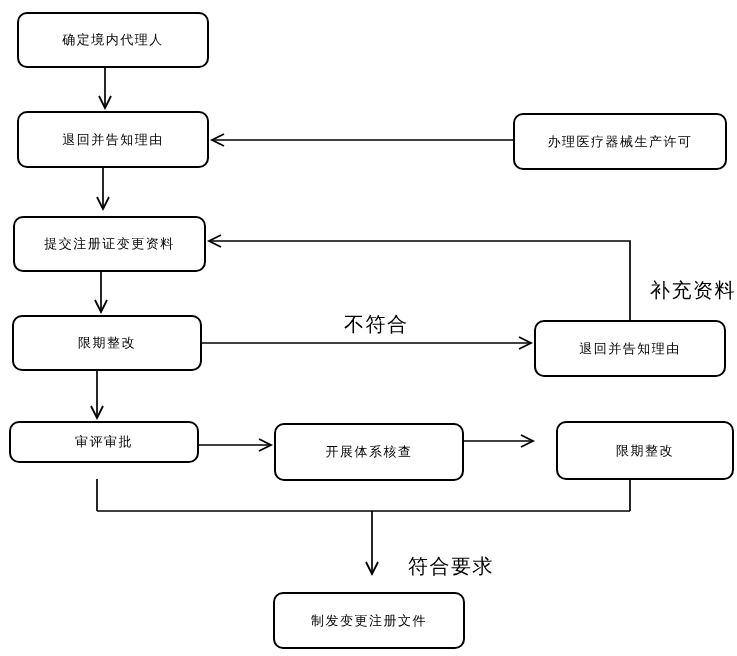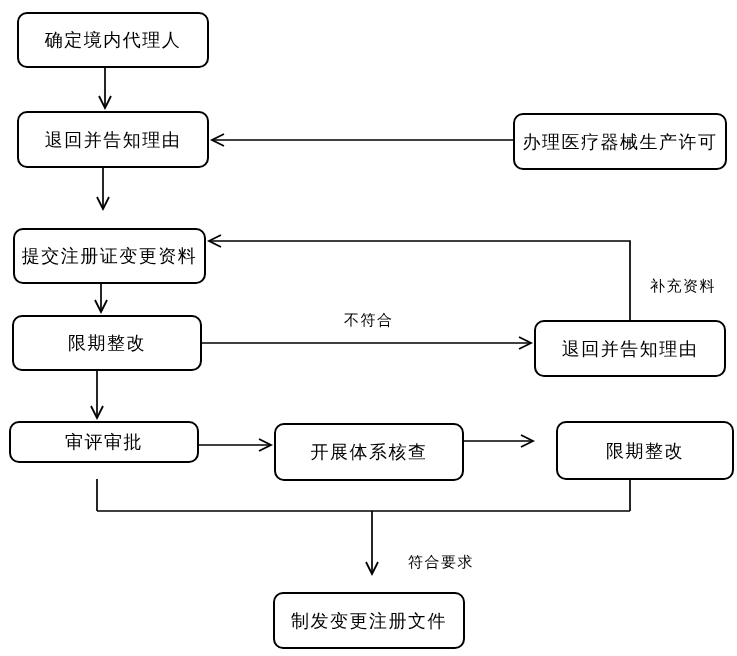"确定境内代理人" .node { font-size: 18px -> 13px }
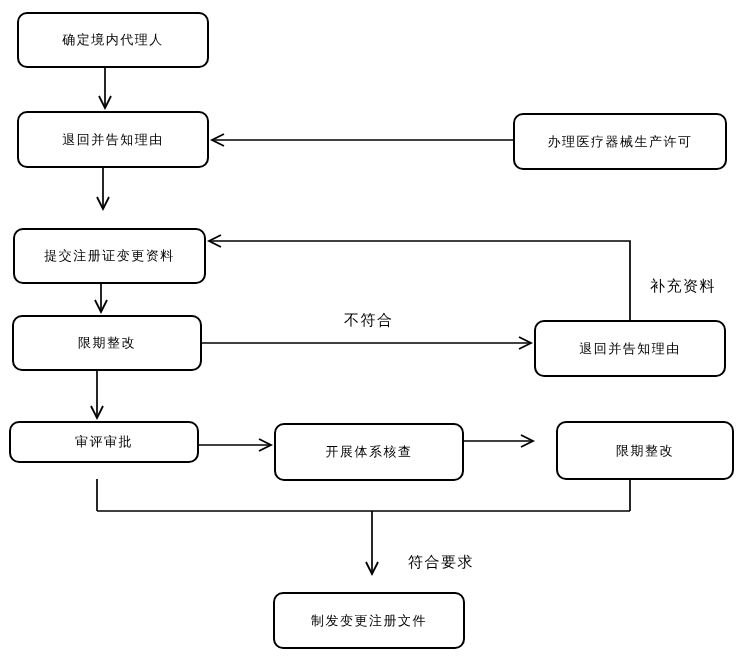"提交注册证变更资料" .n-submit-materials { top: 228px -> 216px }
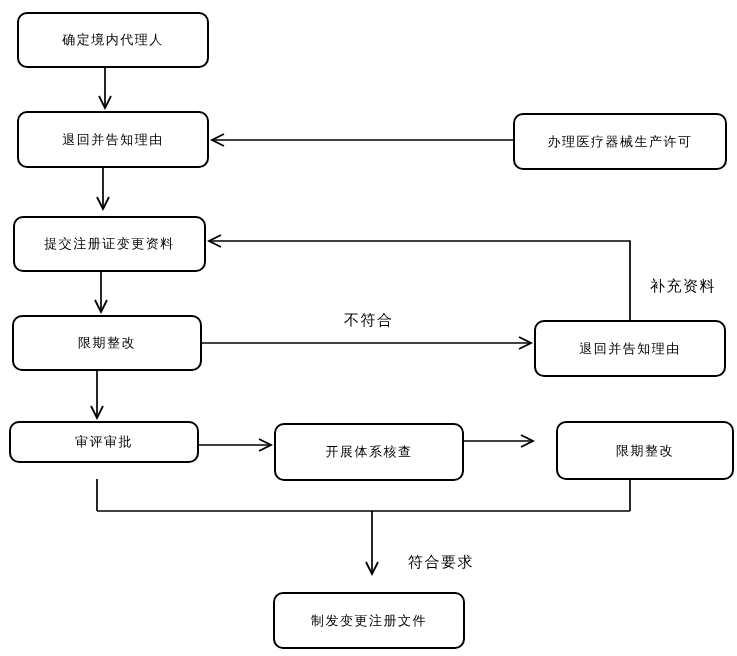"补充资料" .edge-label { font-size: 15px -> 20px }
